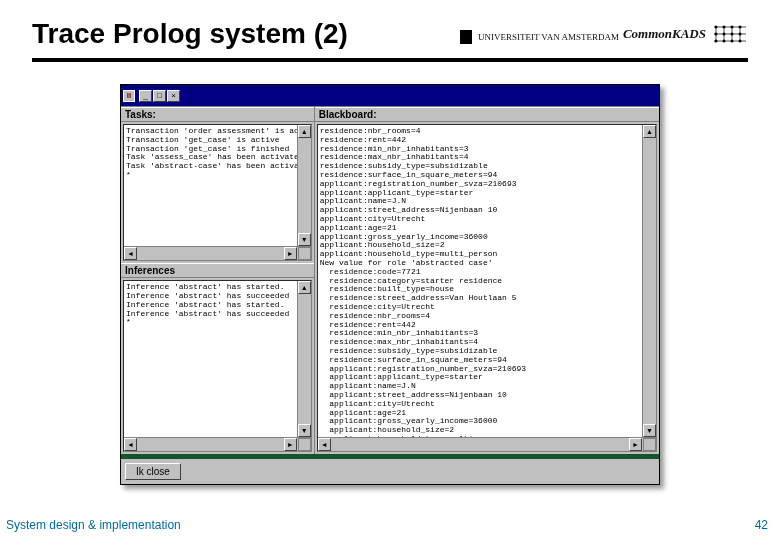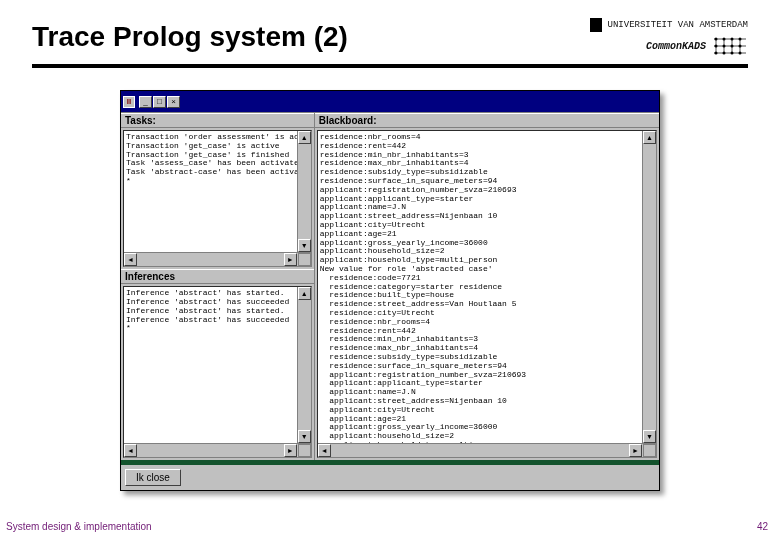"UNIVERSITEIT VAN AMSTERDAM" .logos { flex-direction: column -> row; font-family: Liberation Mono, monospace -> Liberation Serif, serif }
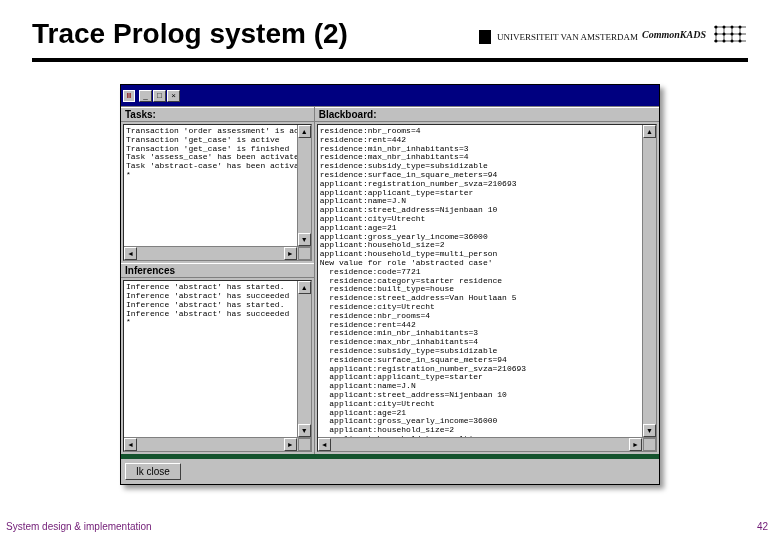"CommonKADS" .ck-text { font-size: 10px -> 13px }
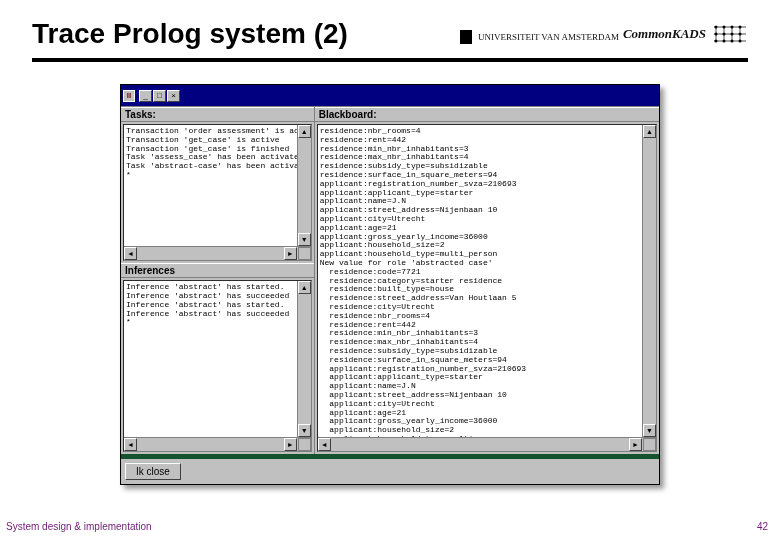"System design & implementation" .footer { color: #701a75 -> #0369a1; font-size: 10px -> 12px }
